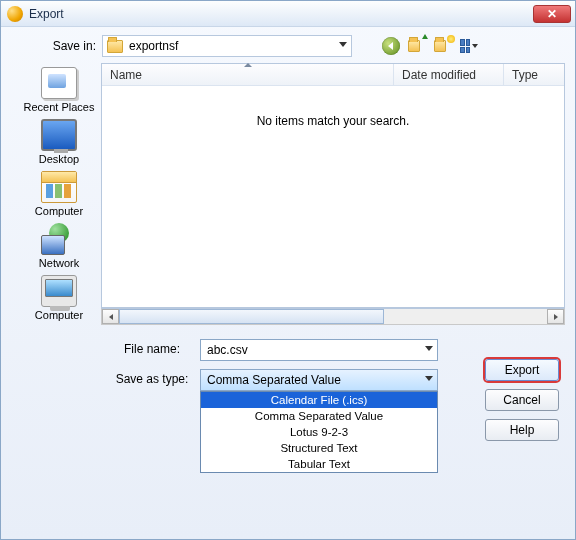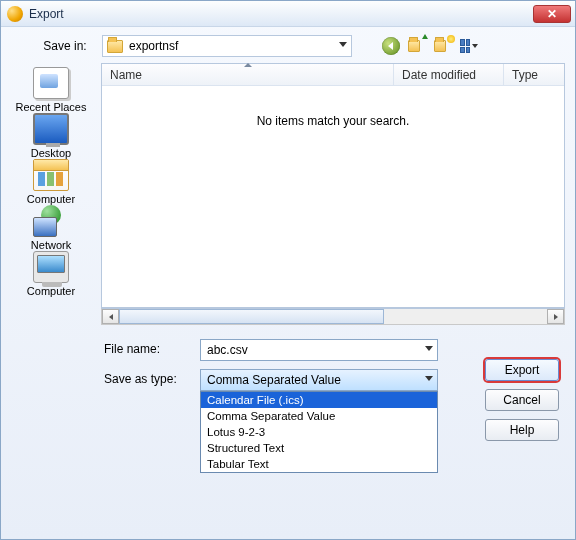"Save in:" .label-savein { text-align: center -> right }
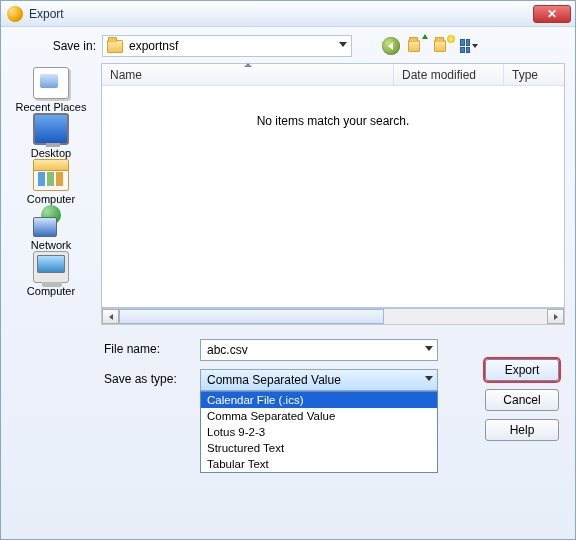"Recent Places" .places { align-items: flex-start -> flex-end; gap: 0 -> 6px }
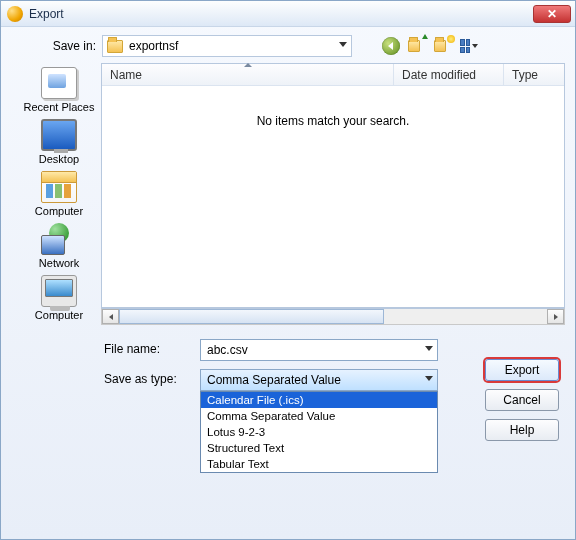"File name:" .bottom { text-align: none -> center }
